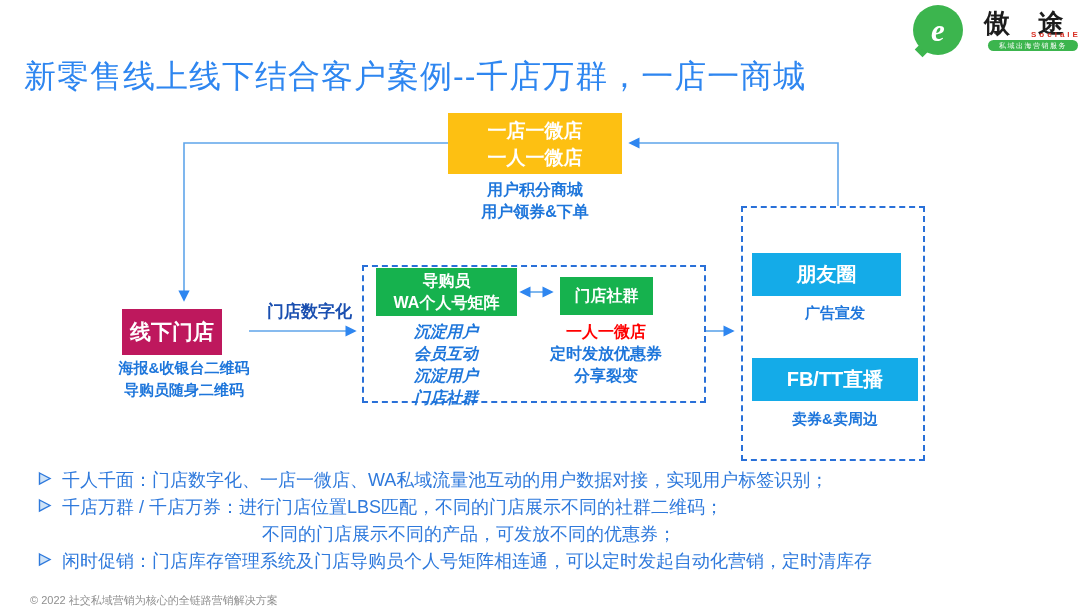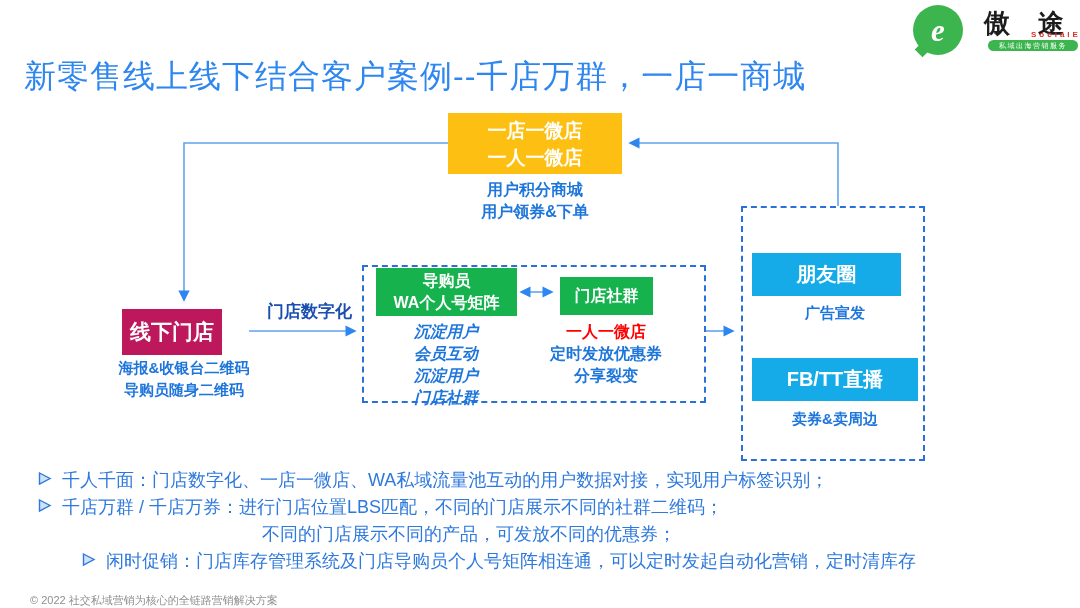"闲时促销：门店库存管理系统及门店导购员个人号矩阵相连通，可以定时发起自动化营销，" .b4 { margin-left: 44px -> none }
